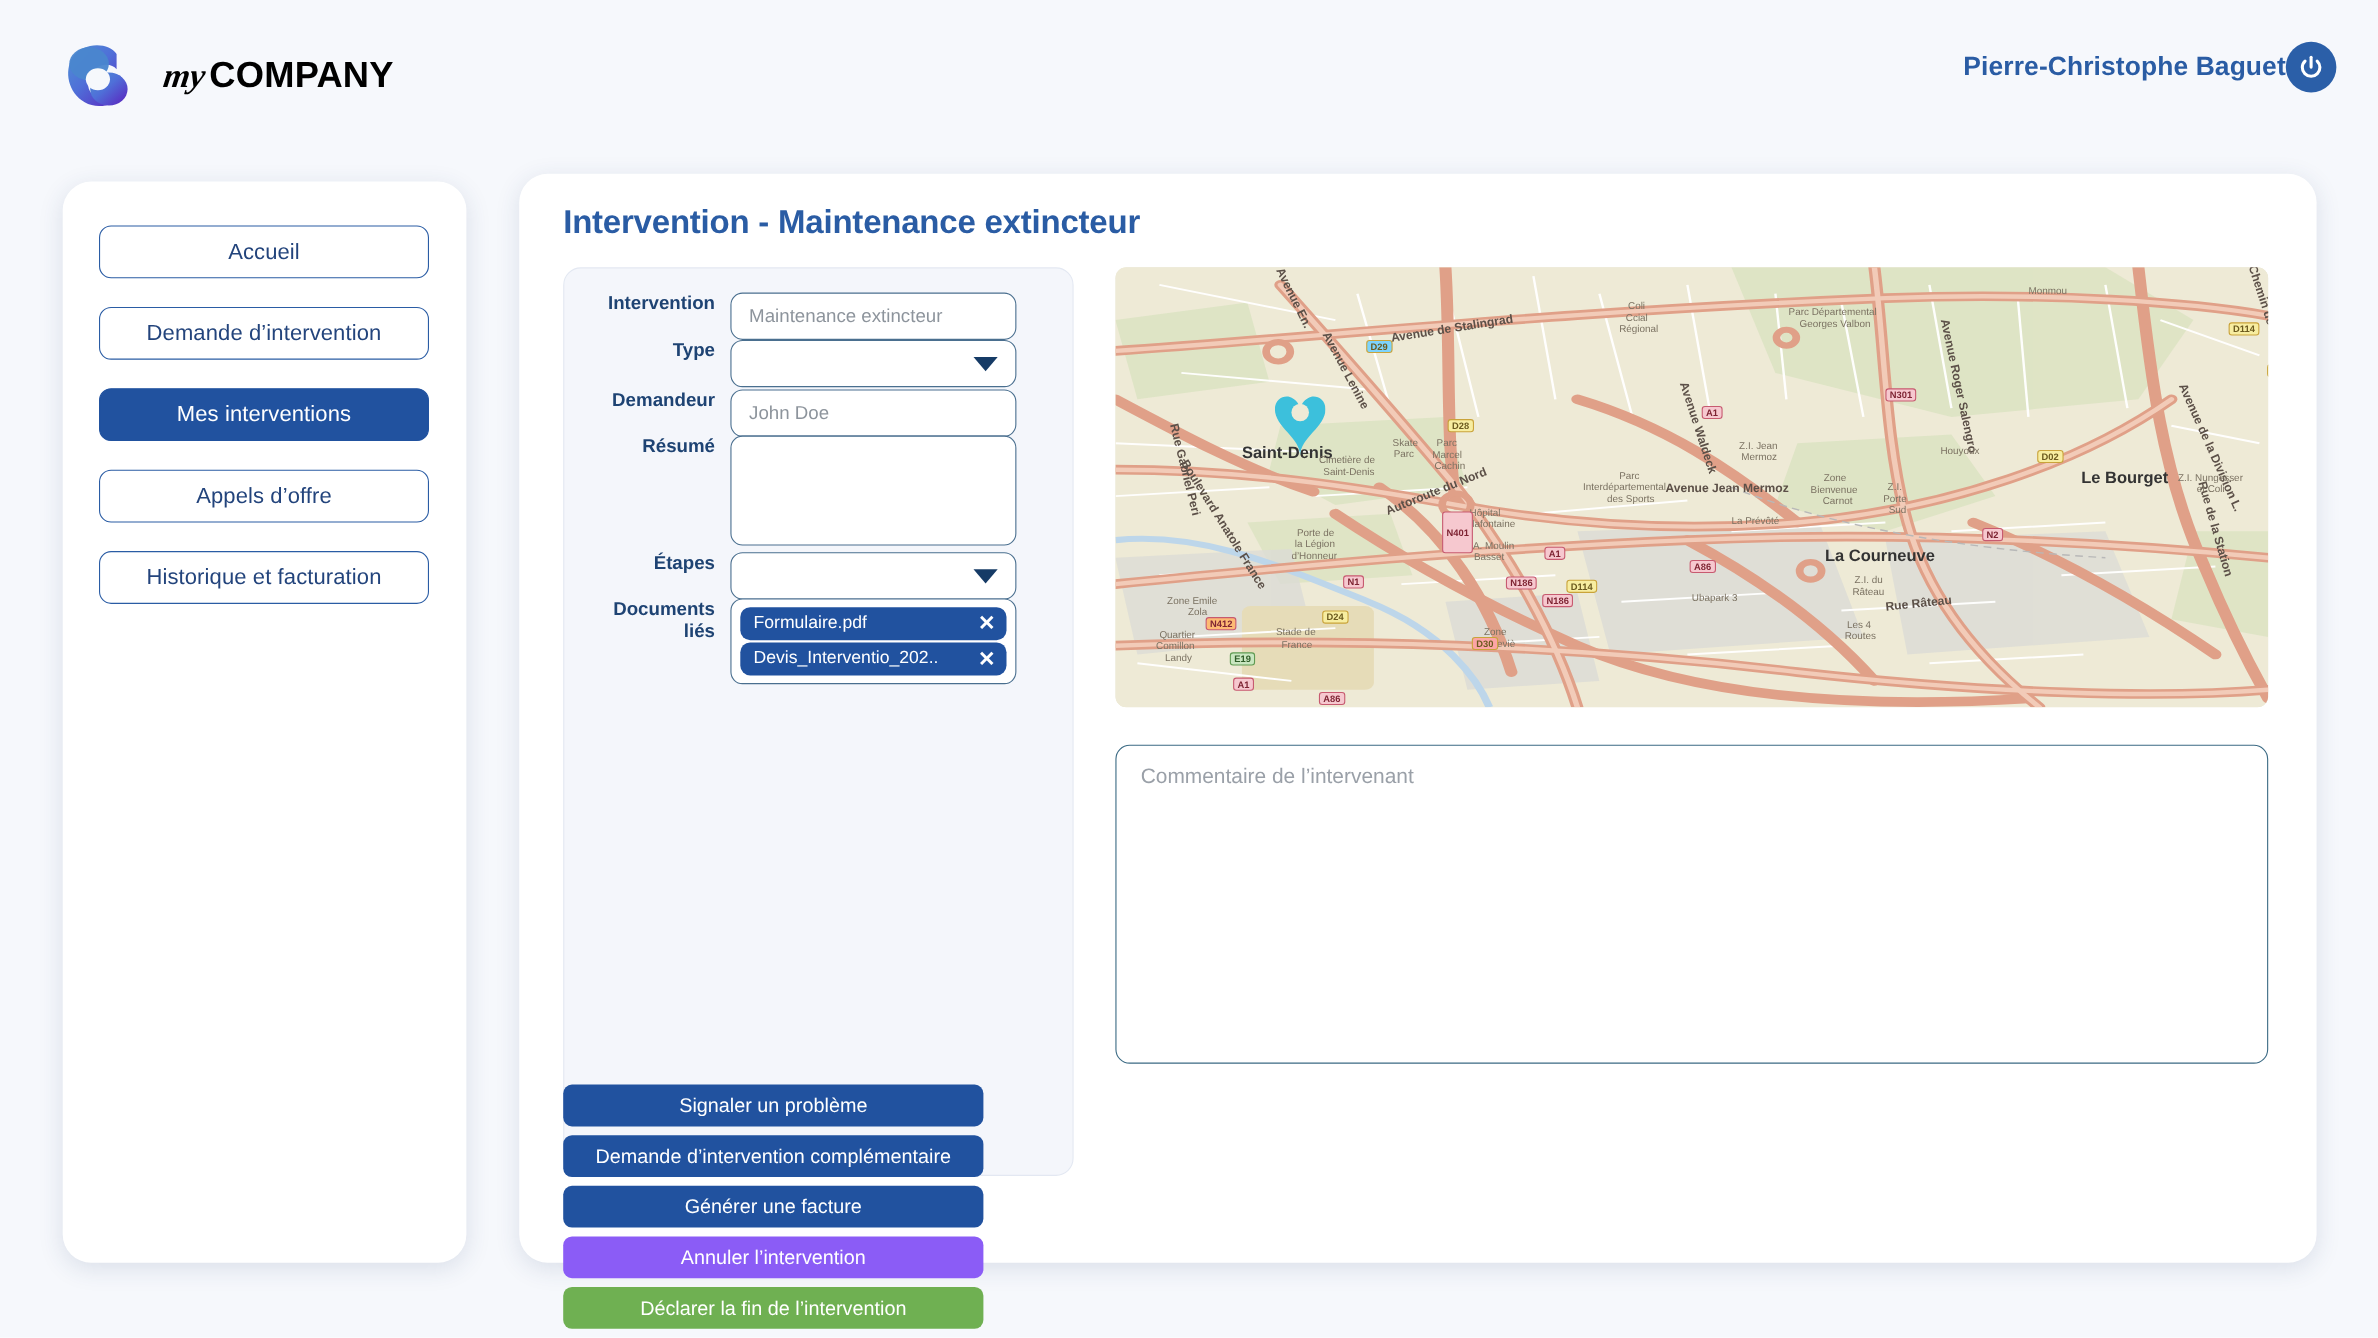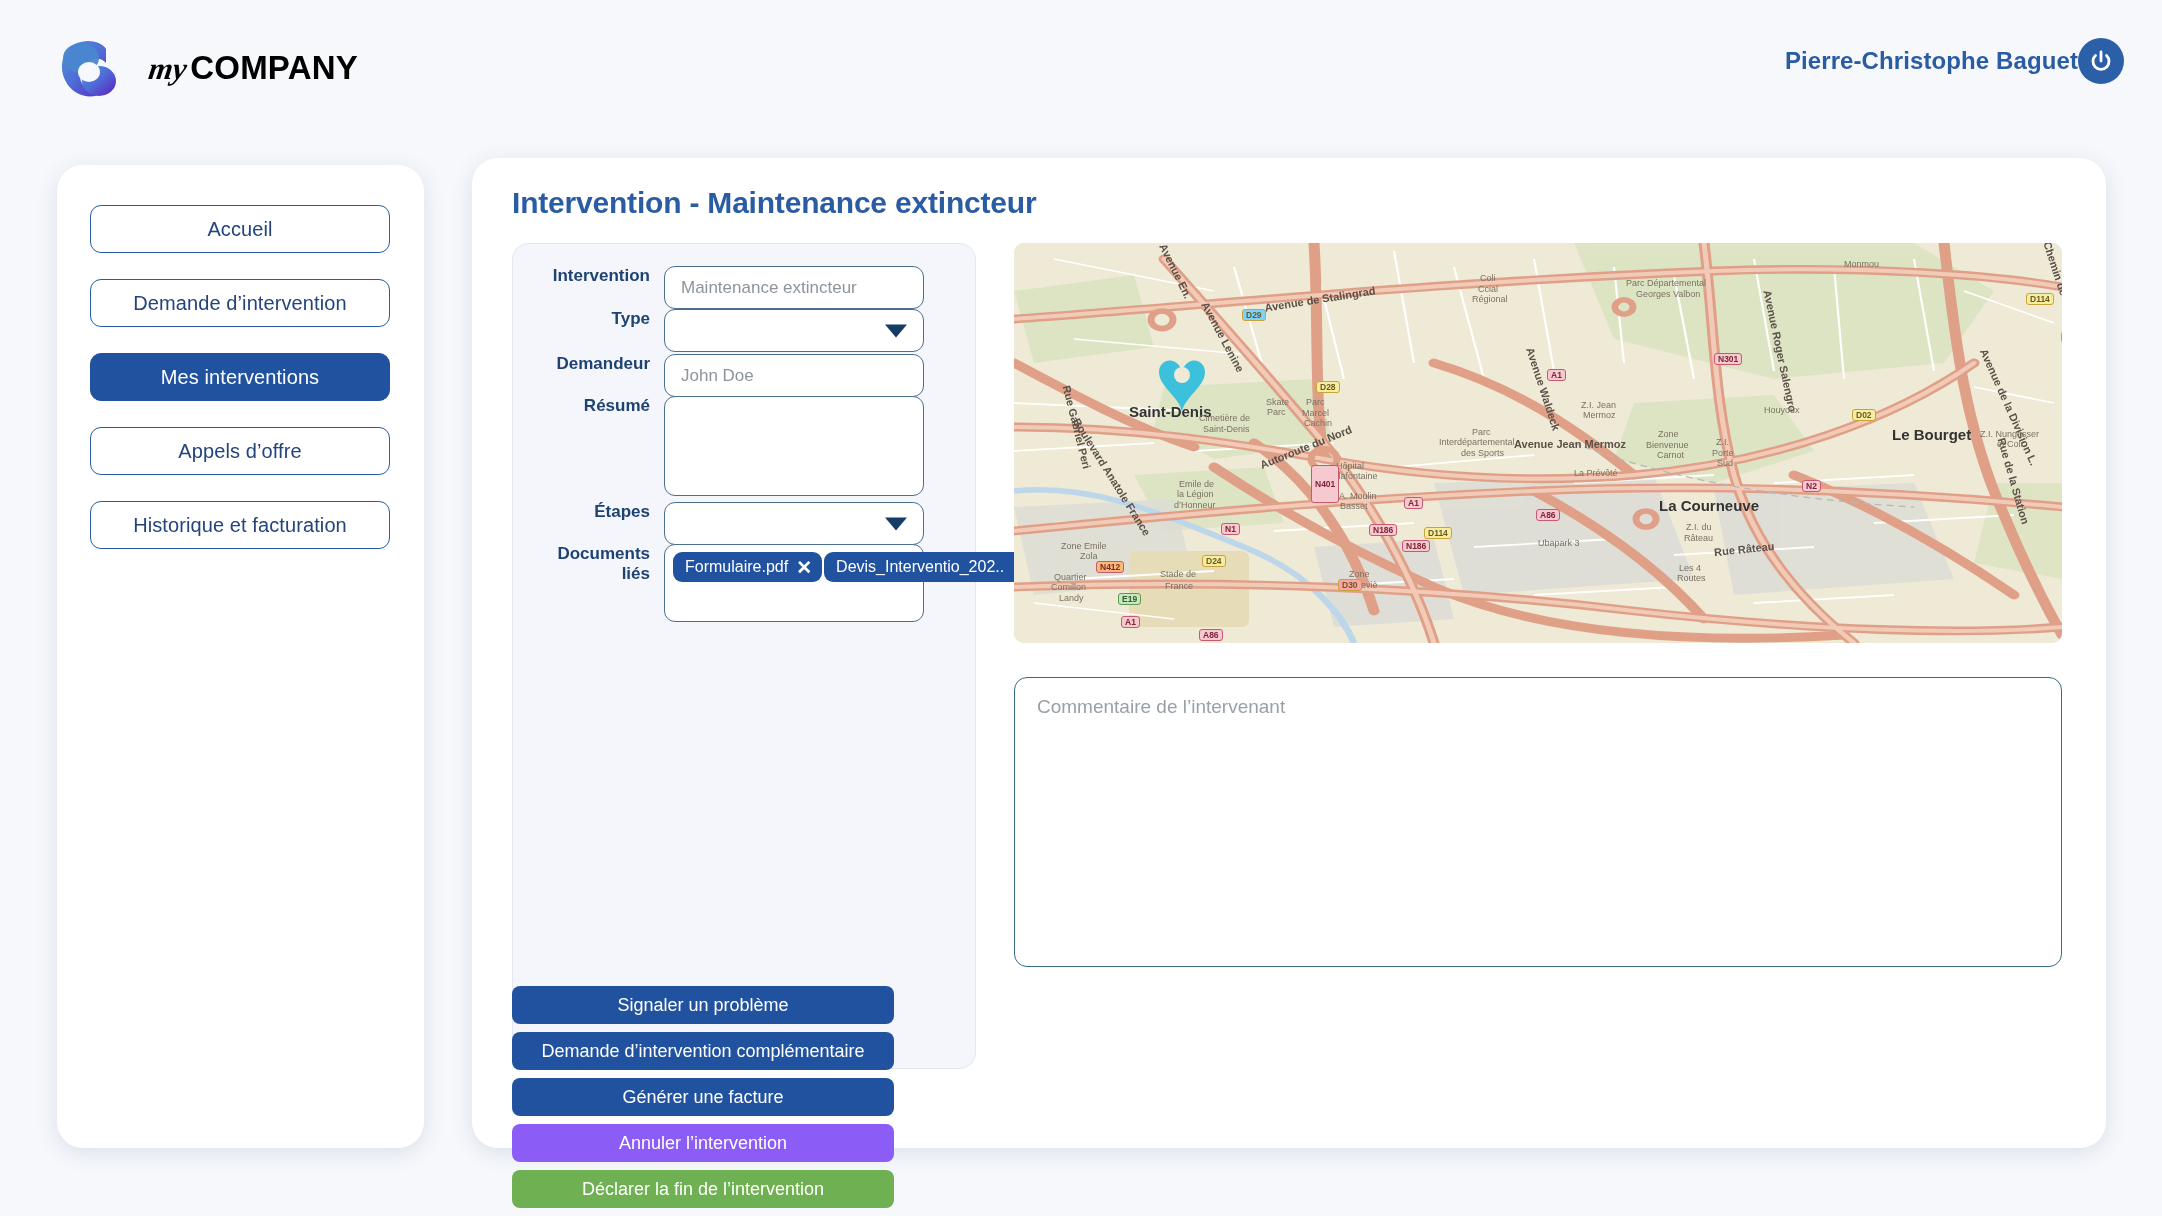"Emile de" div { text: Emile -> Porte }
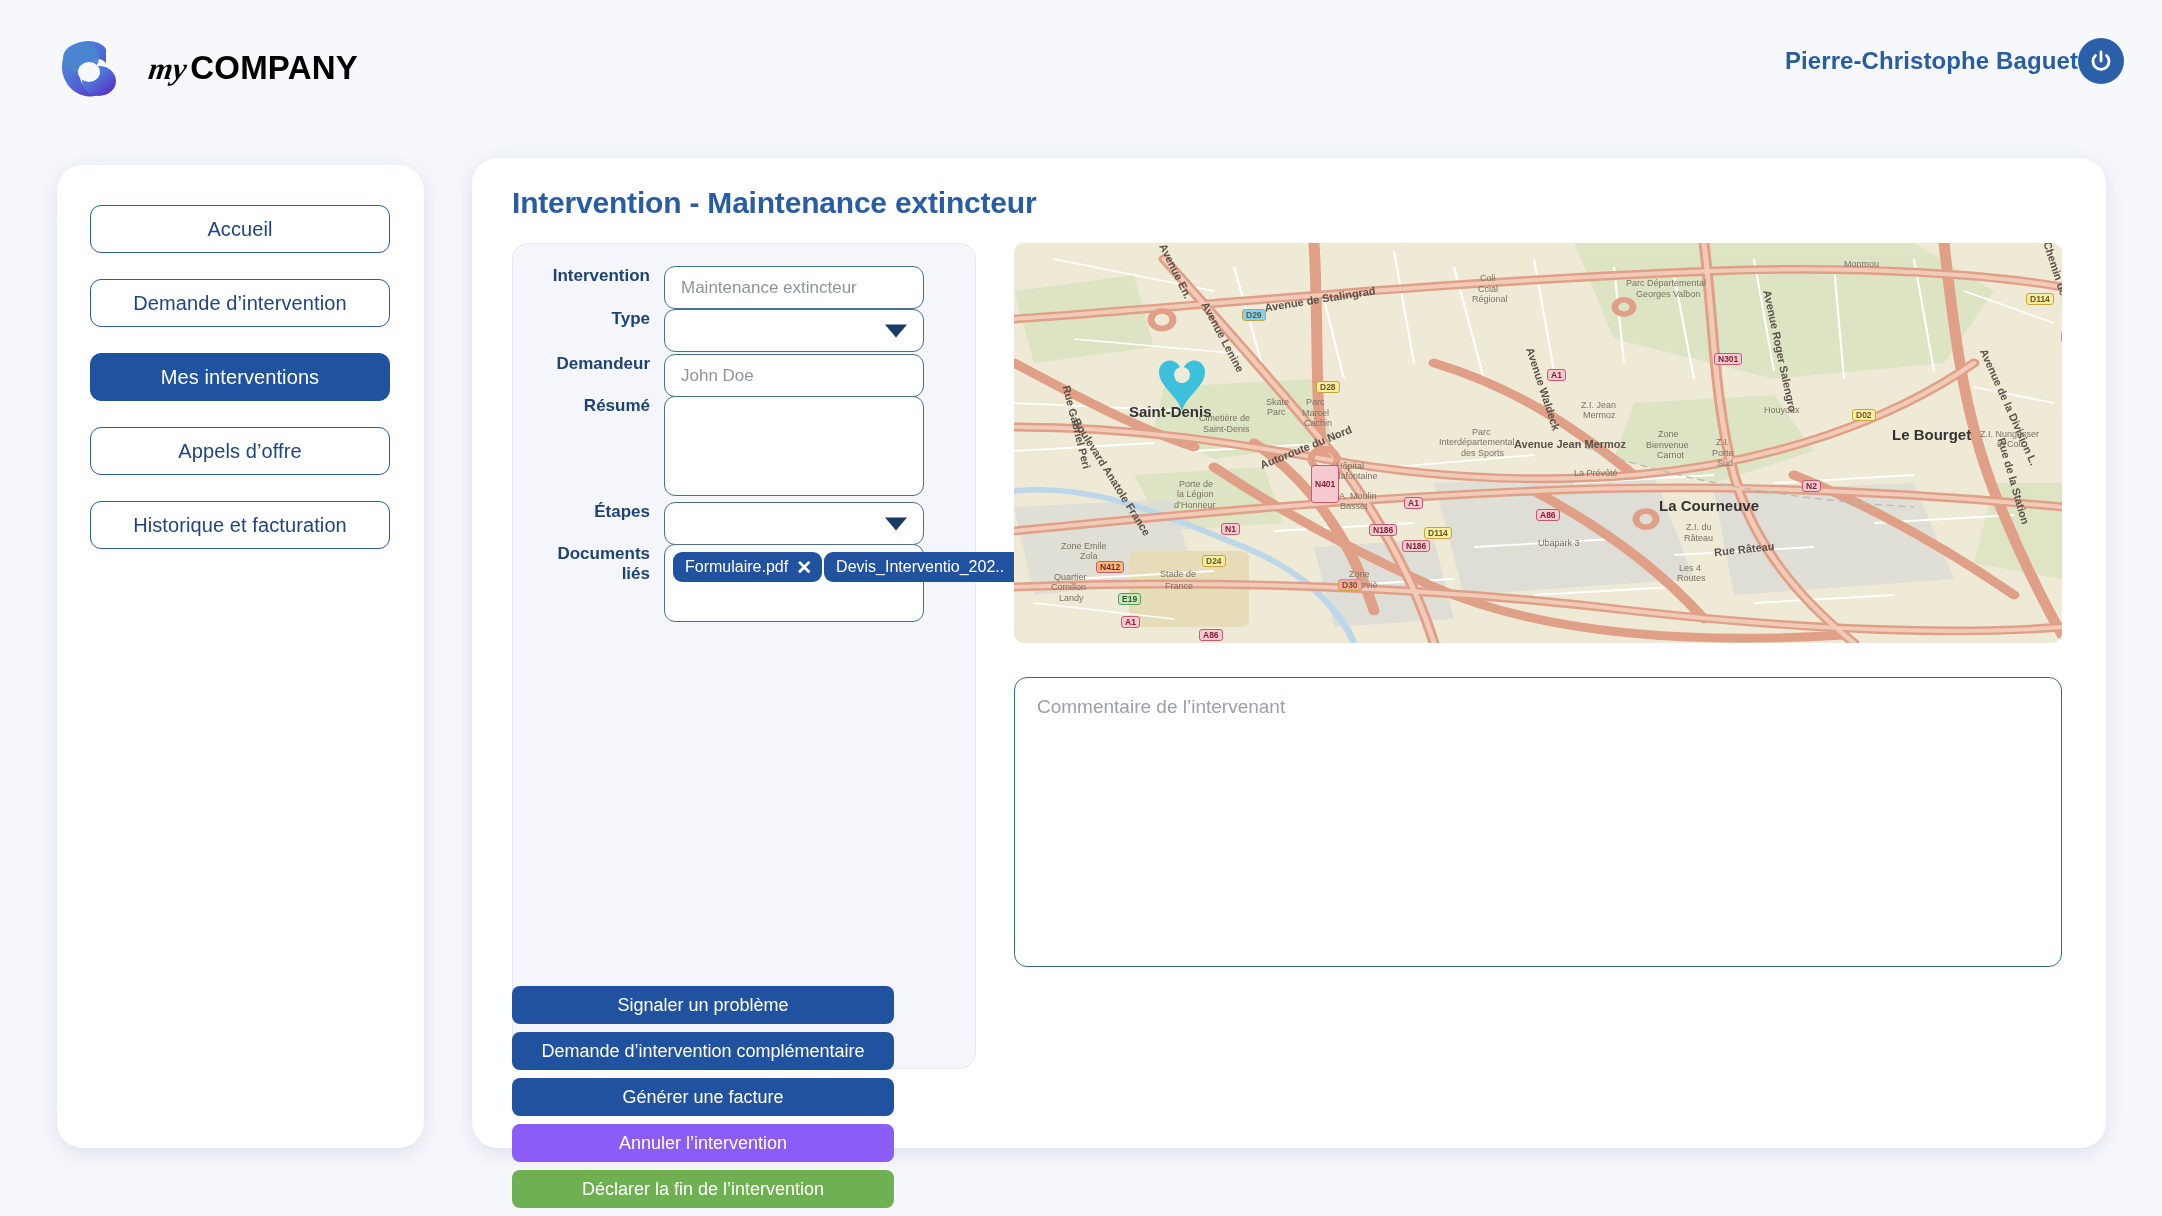"Formulaire.pdf" .chips-box { flex-direction: row -> column }
